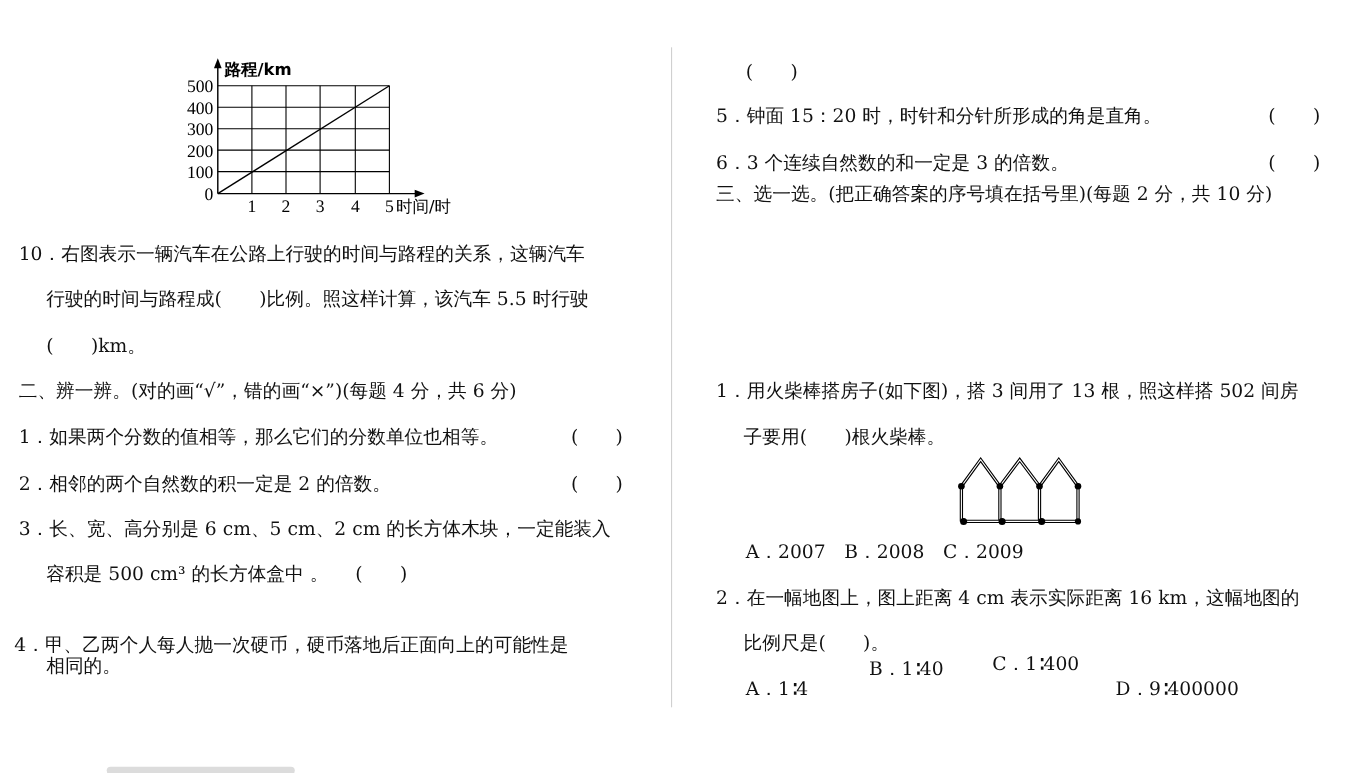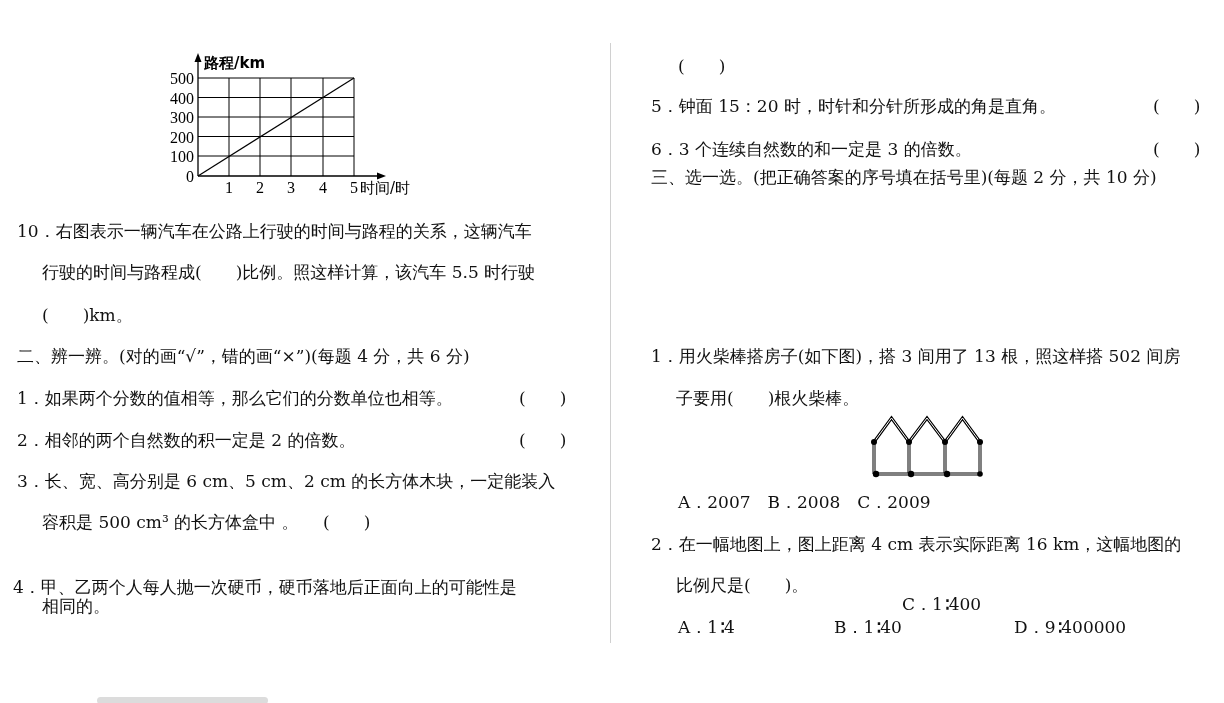"B．1∶40" div.line { margin-left: 44px -> none; top: 617px -> 599px }
